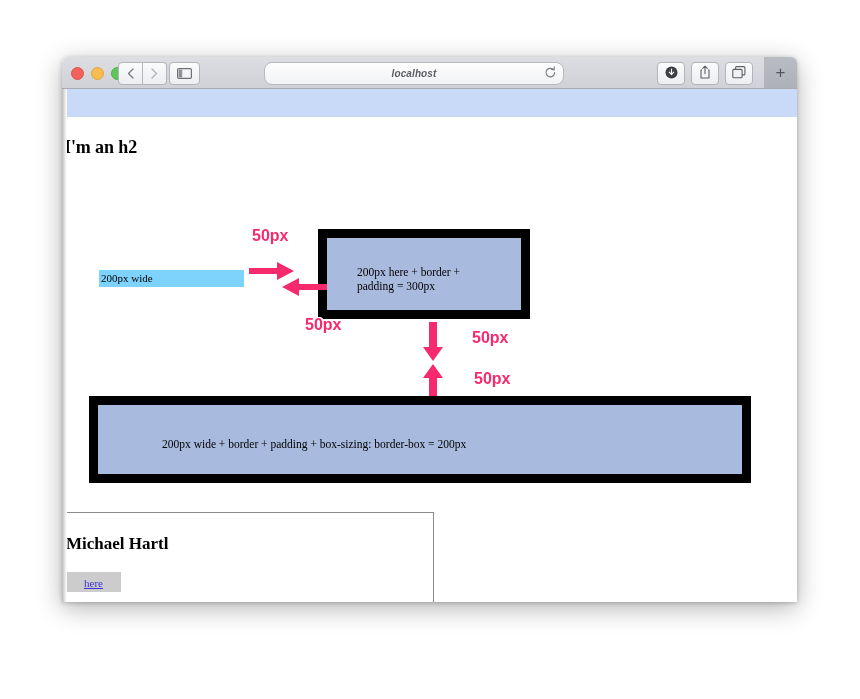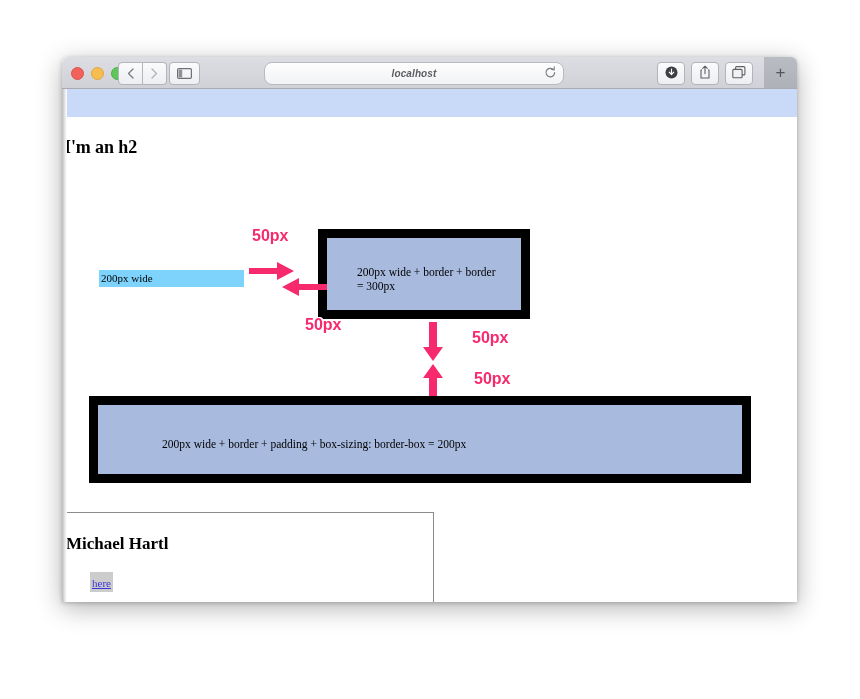"200px wide + border + border" div.box-label { text: wide + border + border -> here + border + padding }
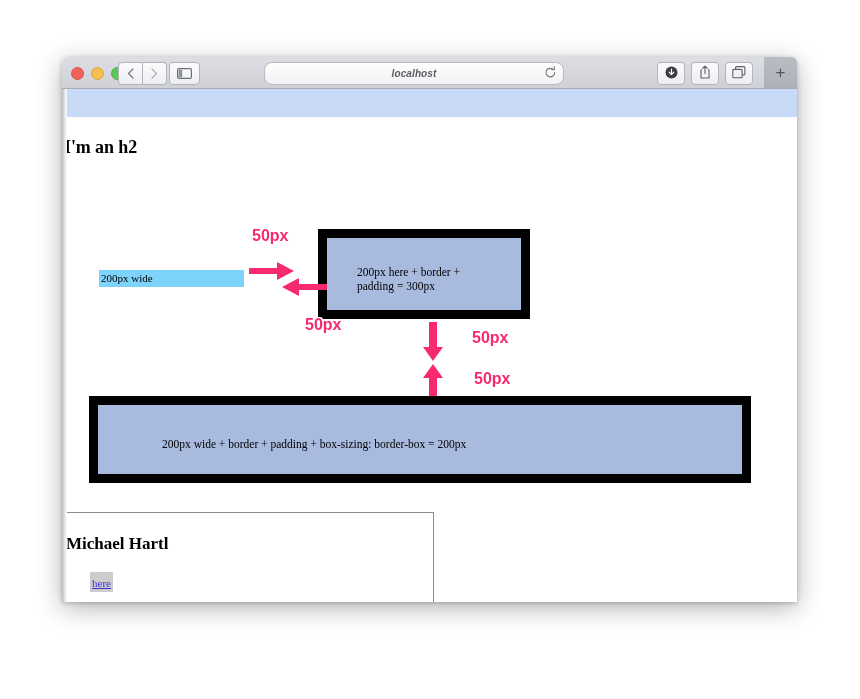"here" .card-link { margin-left: 24px -> none; padding: 1px 2px -> 1px 18px }
